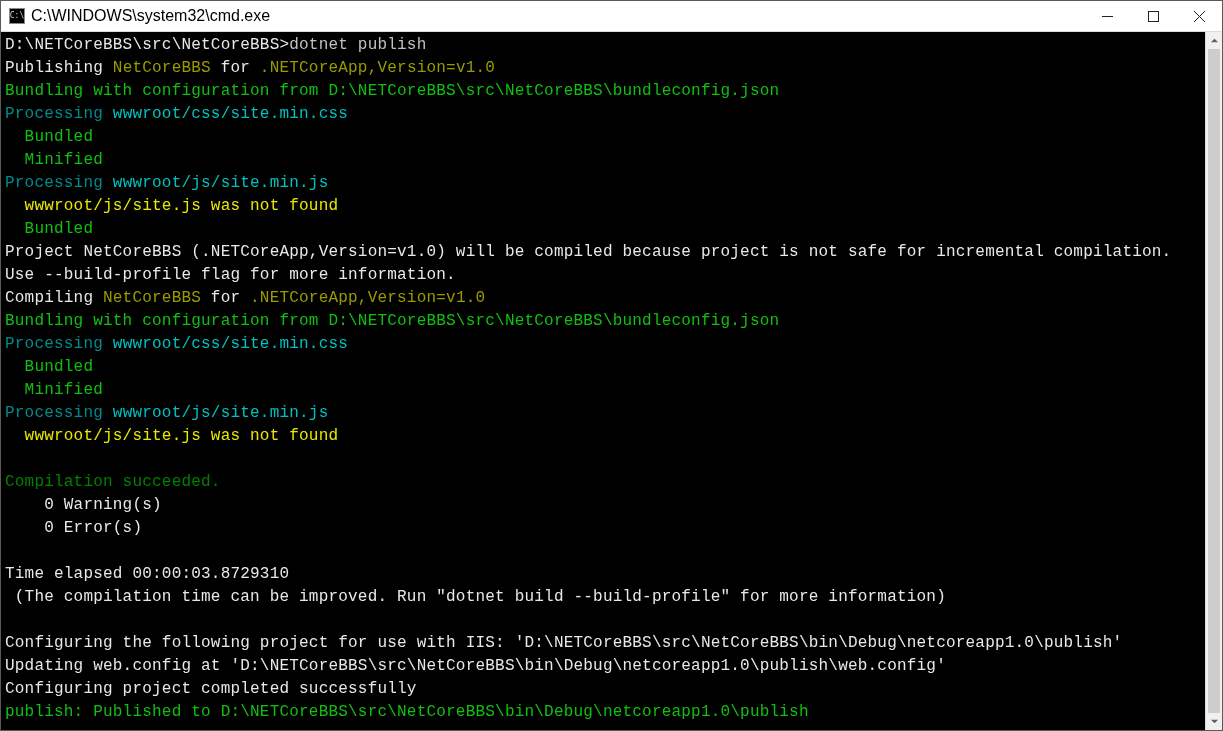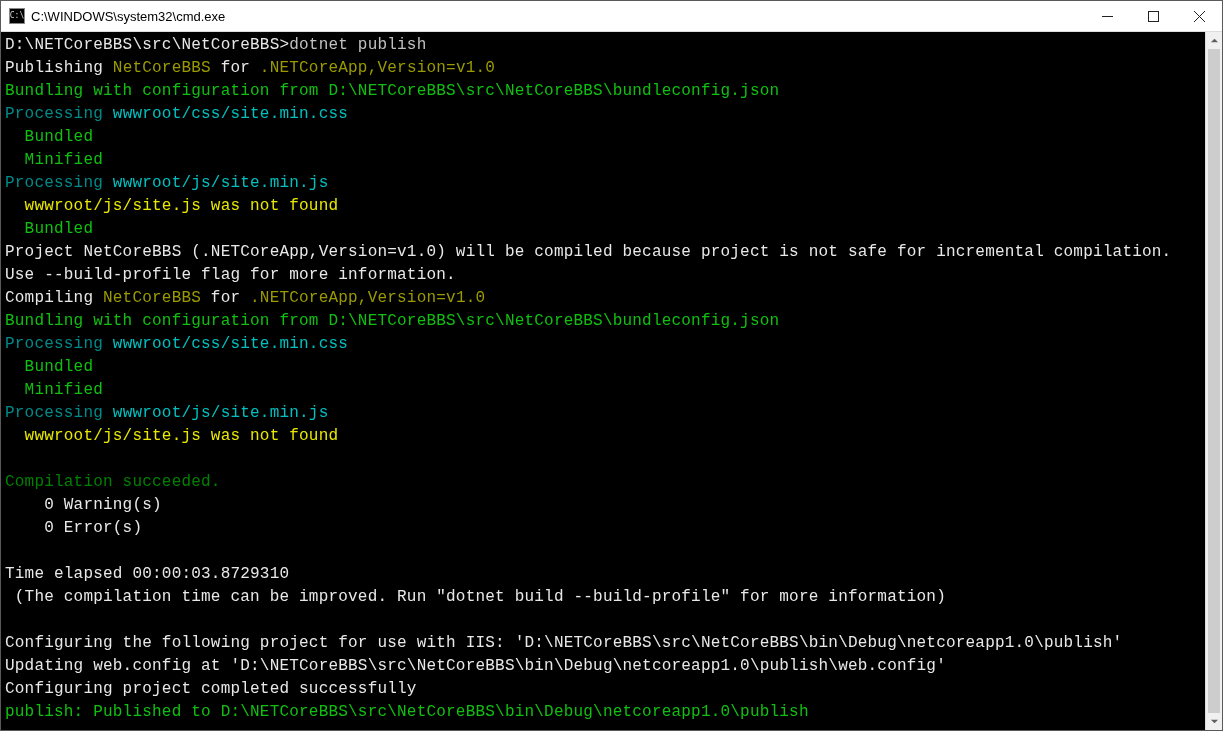"C:\WINDOWS\system32\cmd.exe" .titlebar-title { font-size: 13px -> 16px }
